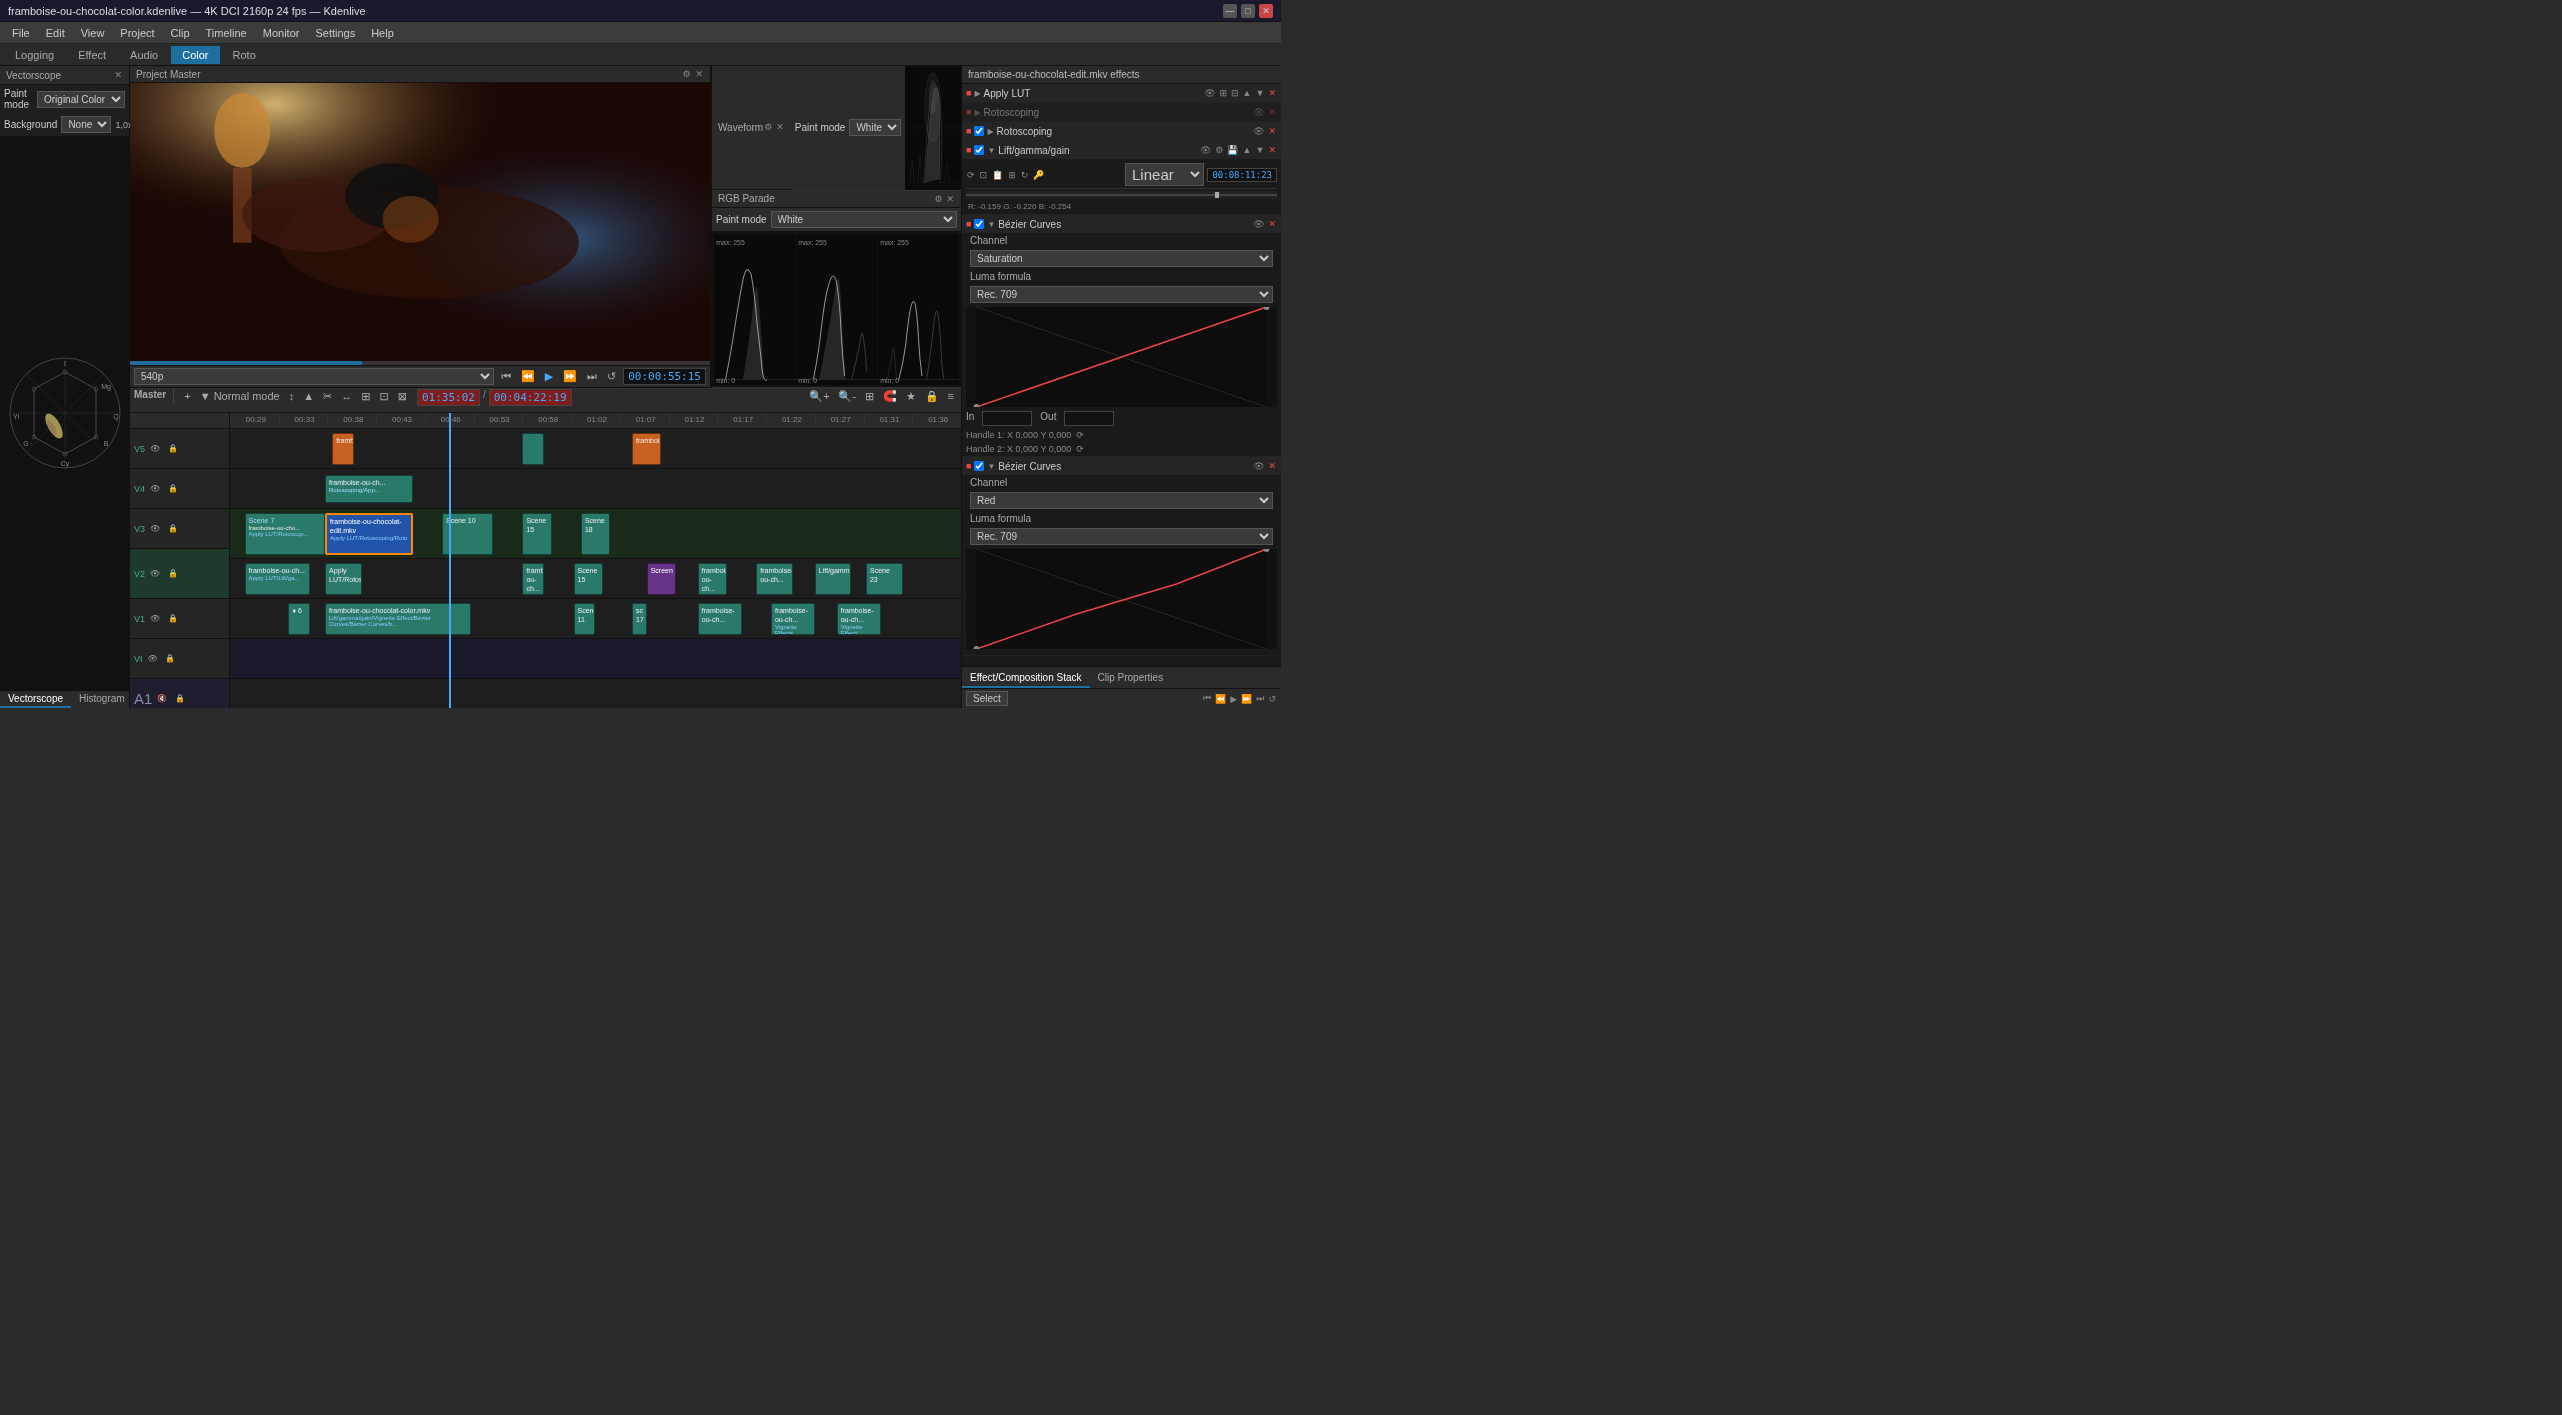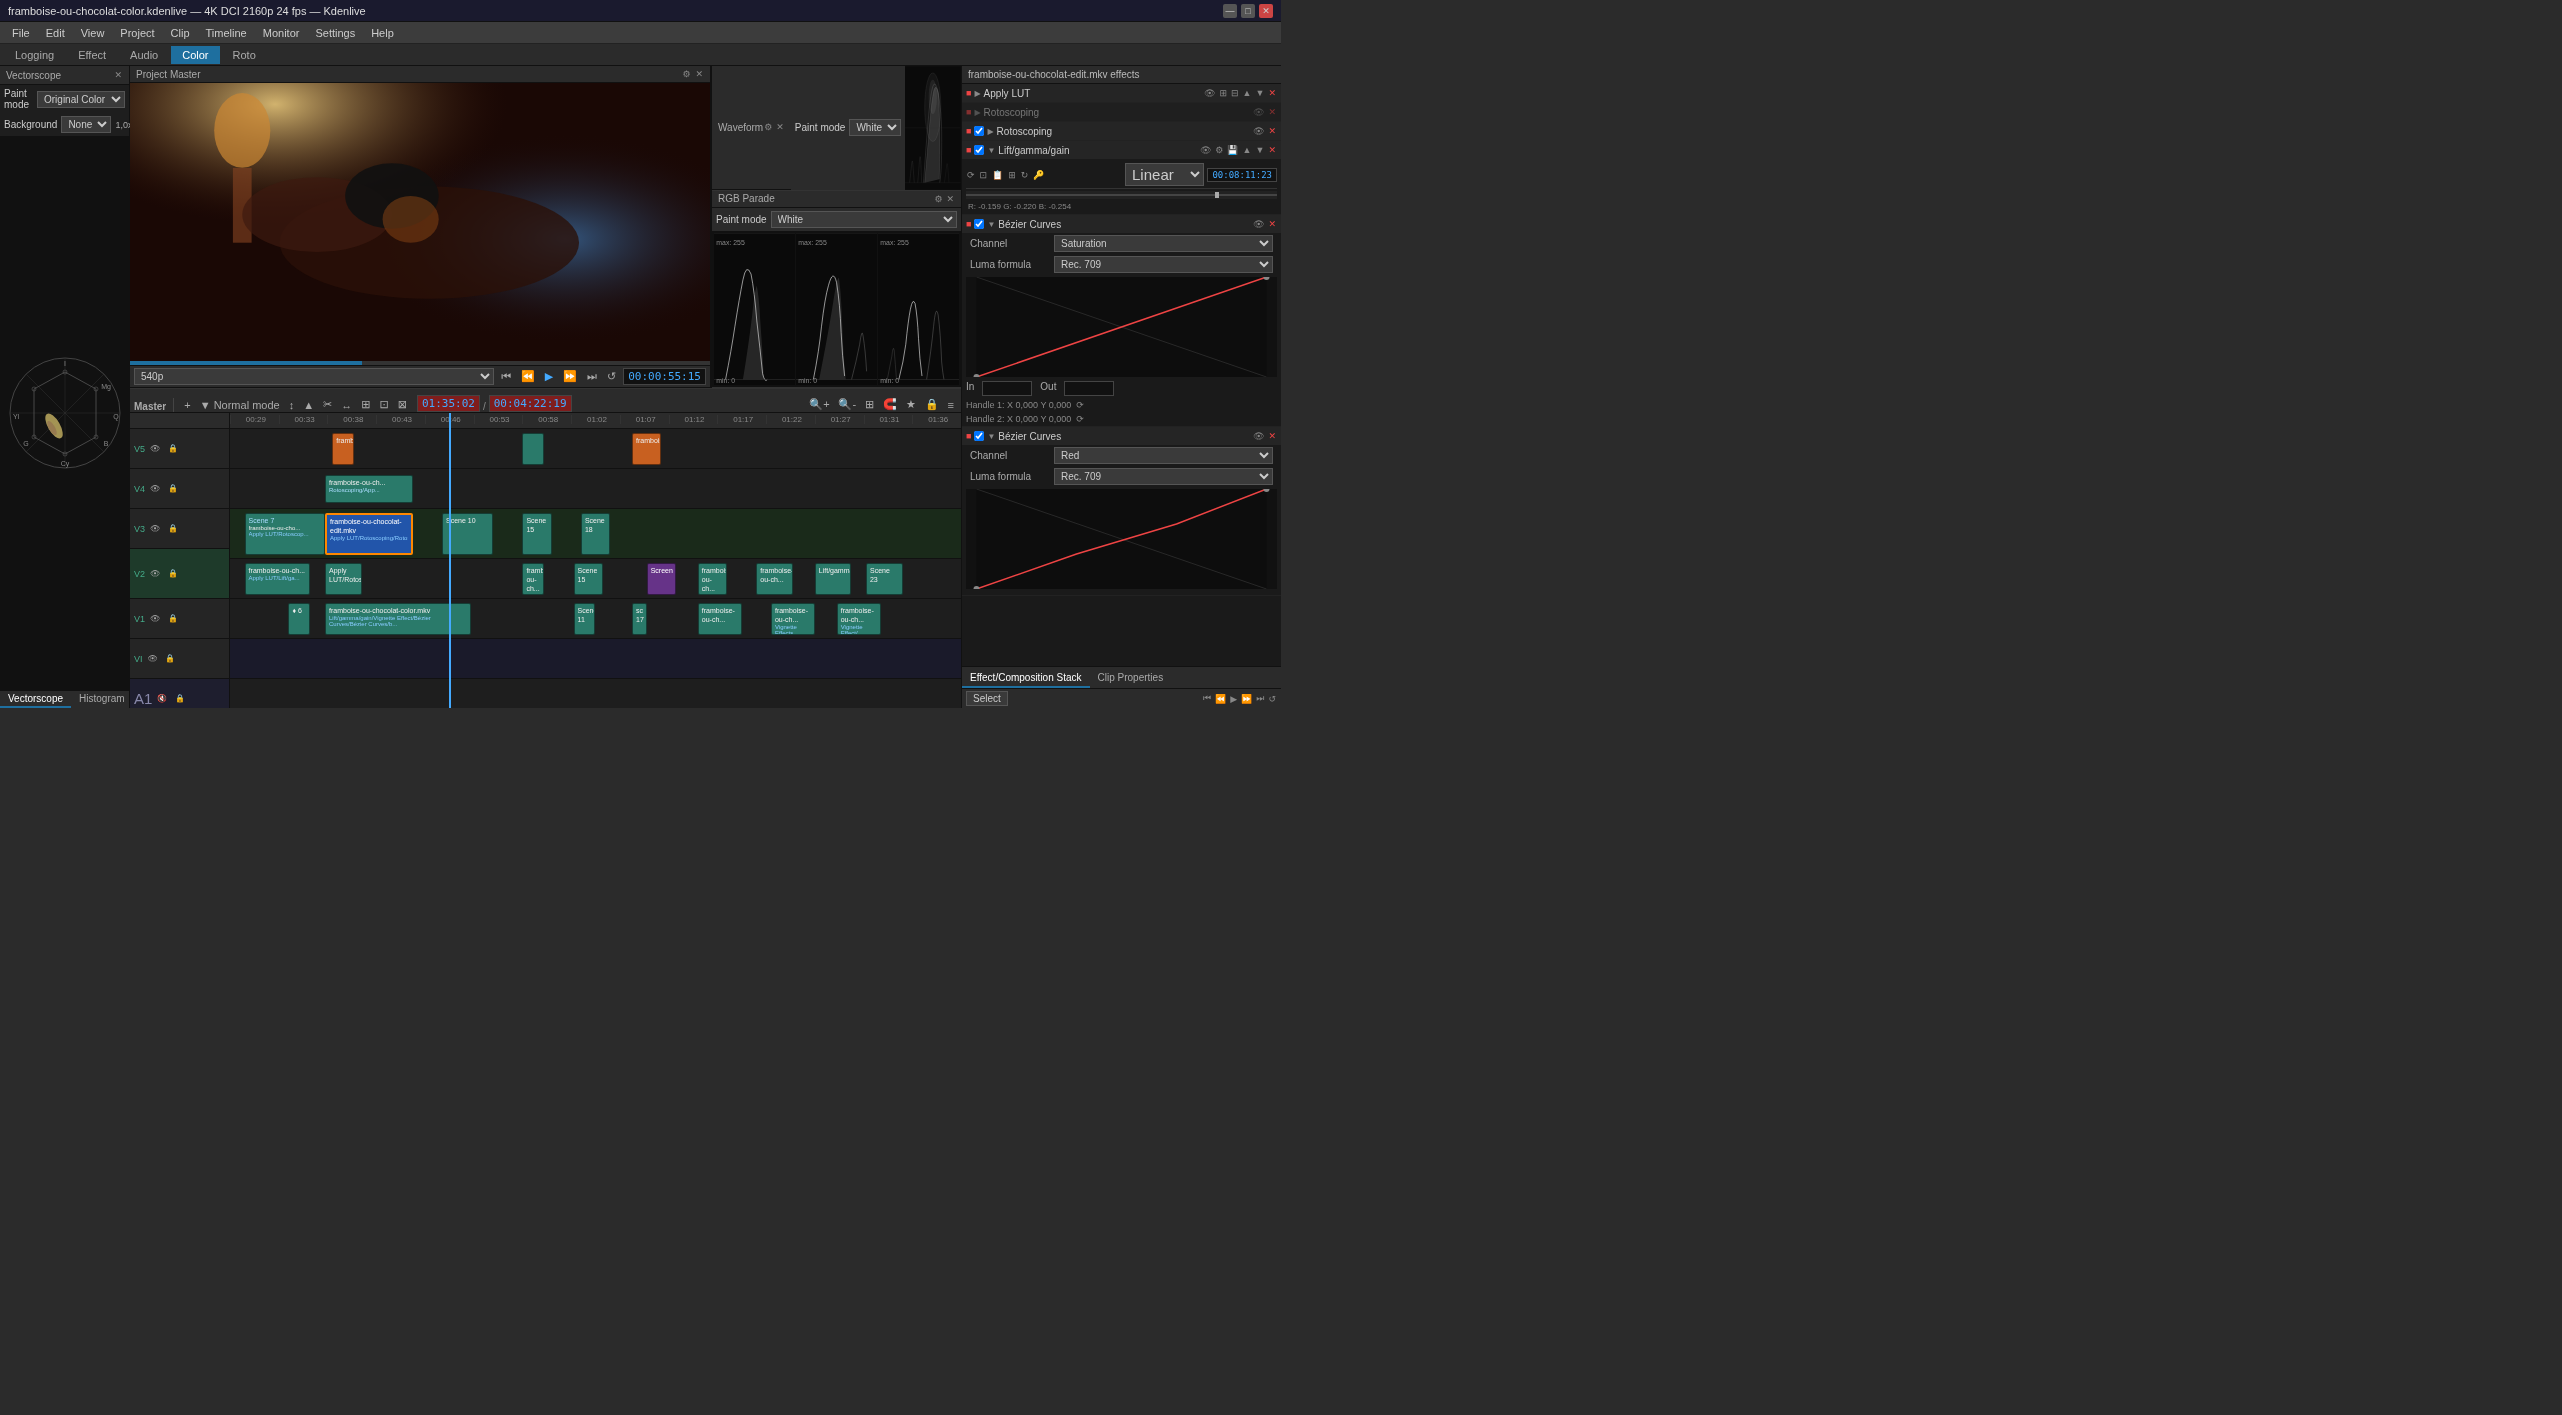"Channel" .channel-row { align-items: center -> none; flex-direction: none -> column }
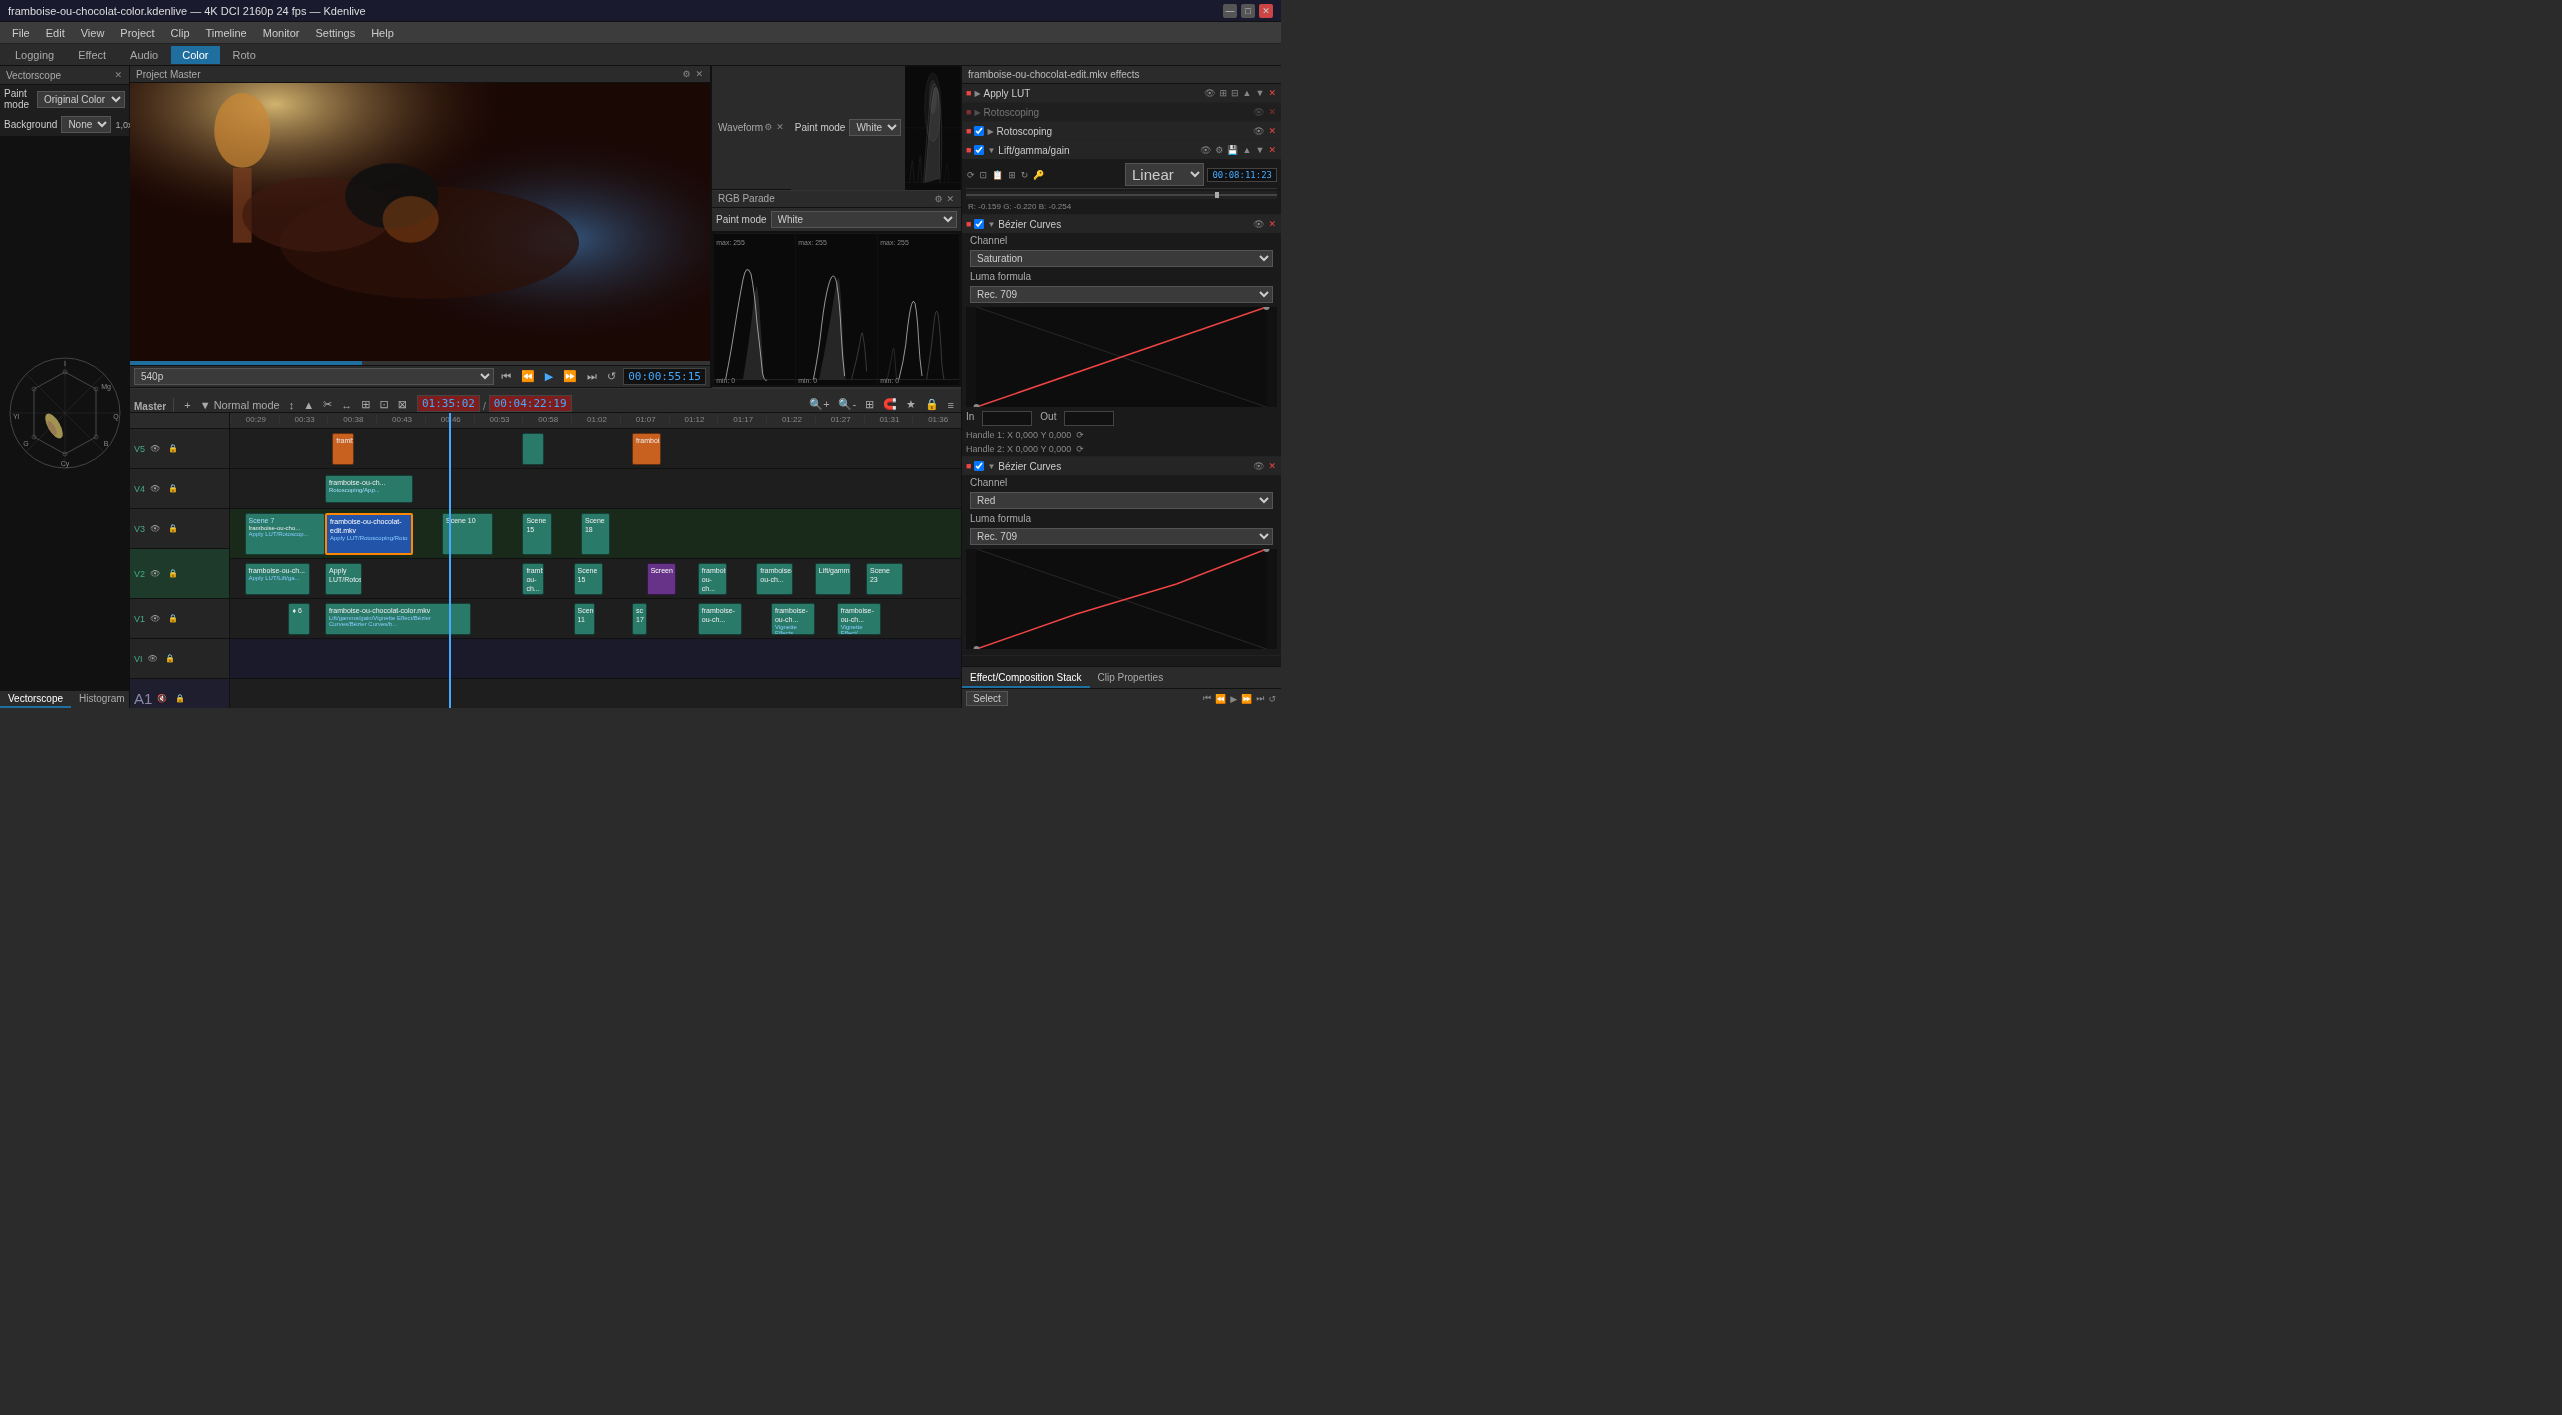"Master" .timeline-toolbar { align-items: flex-end -> flex-start }
